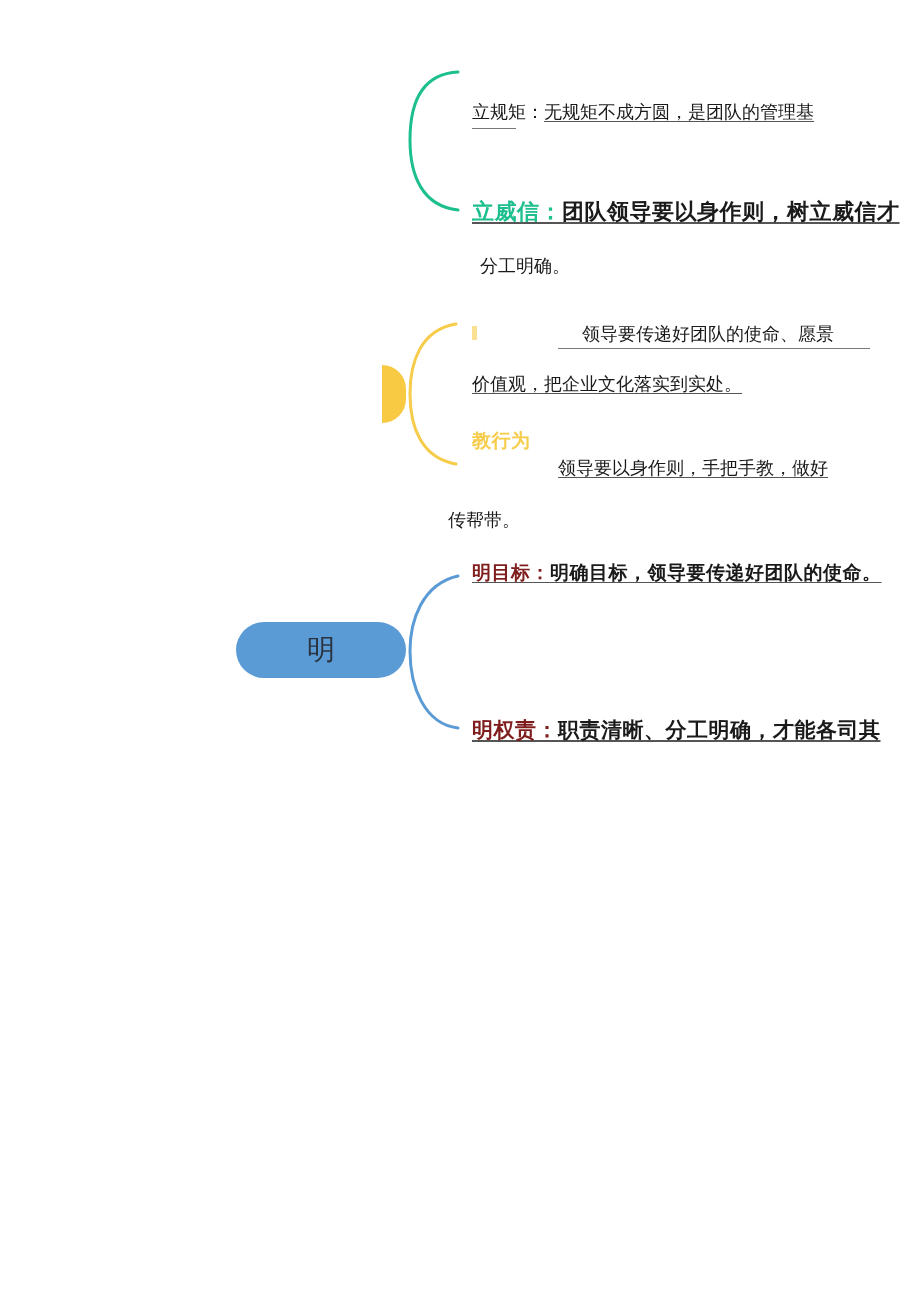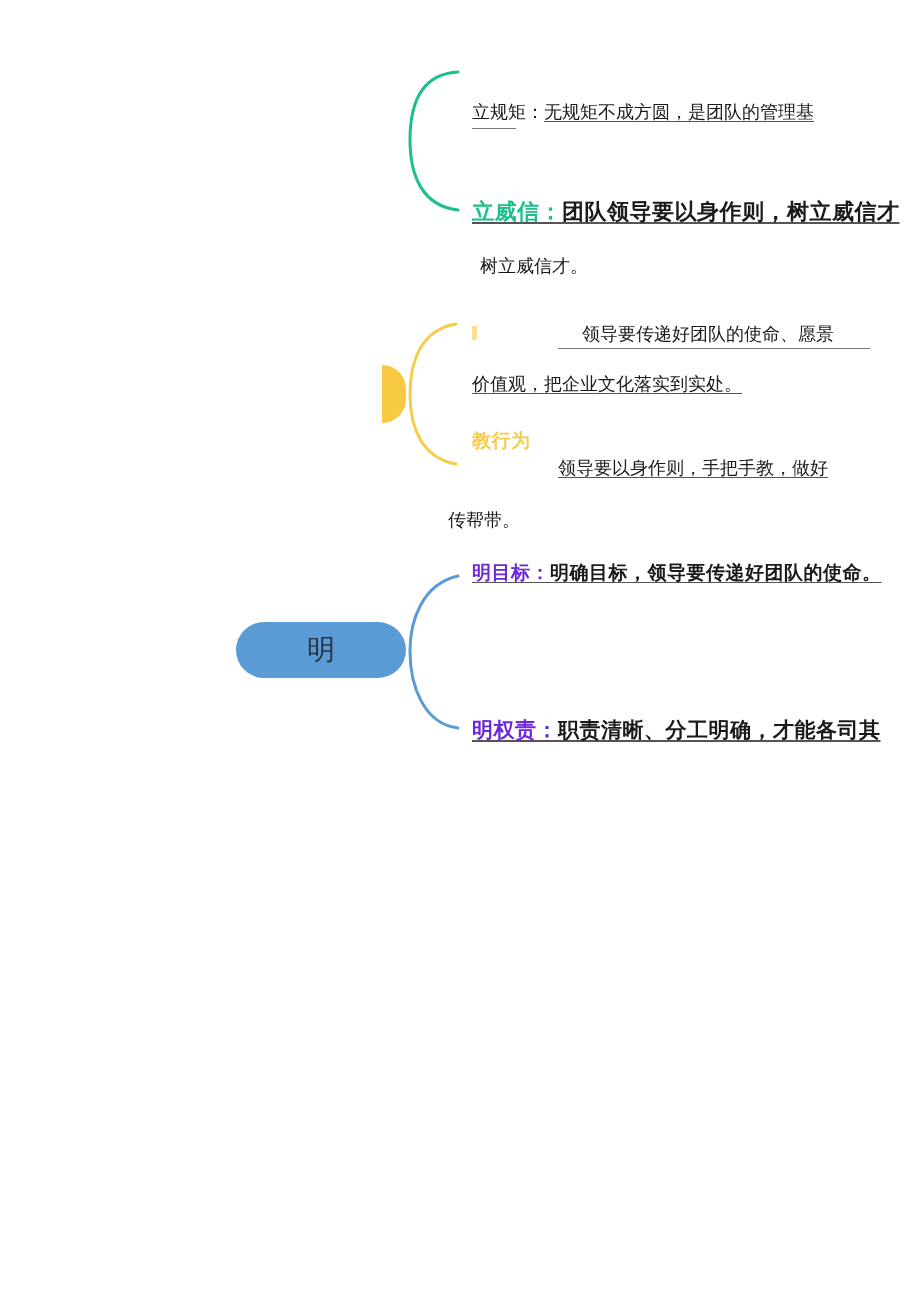"树立威信才。" div.line { text: 树立威信才 -> 分工明确 }
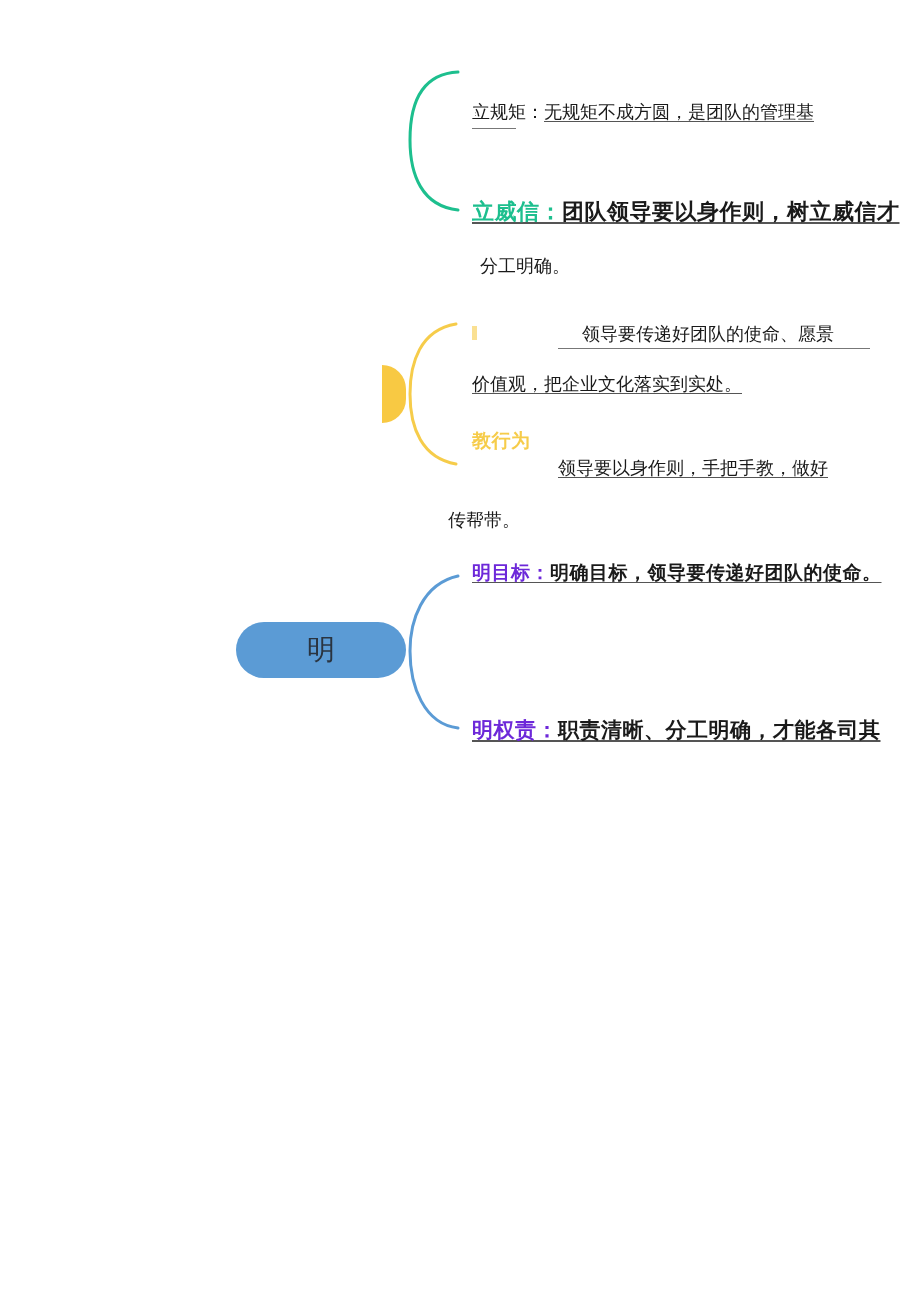"明目标：" .label-blue { color: #6d28d9 -> #7f1d1d }
